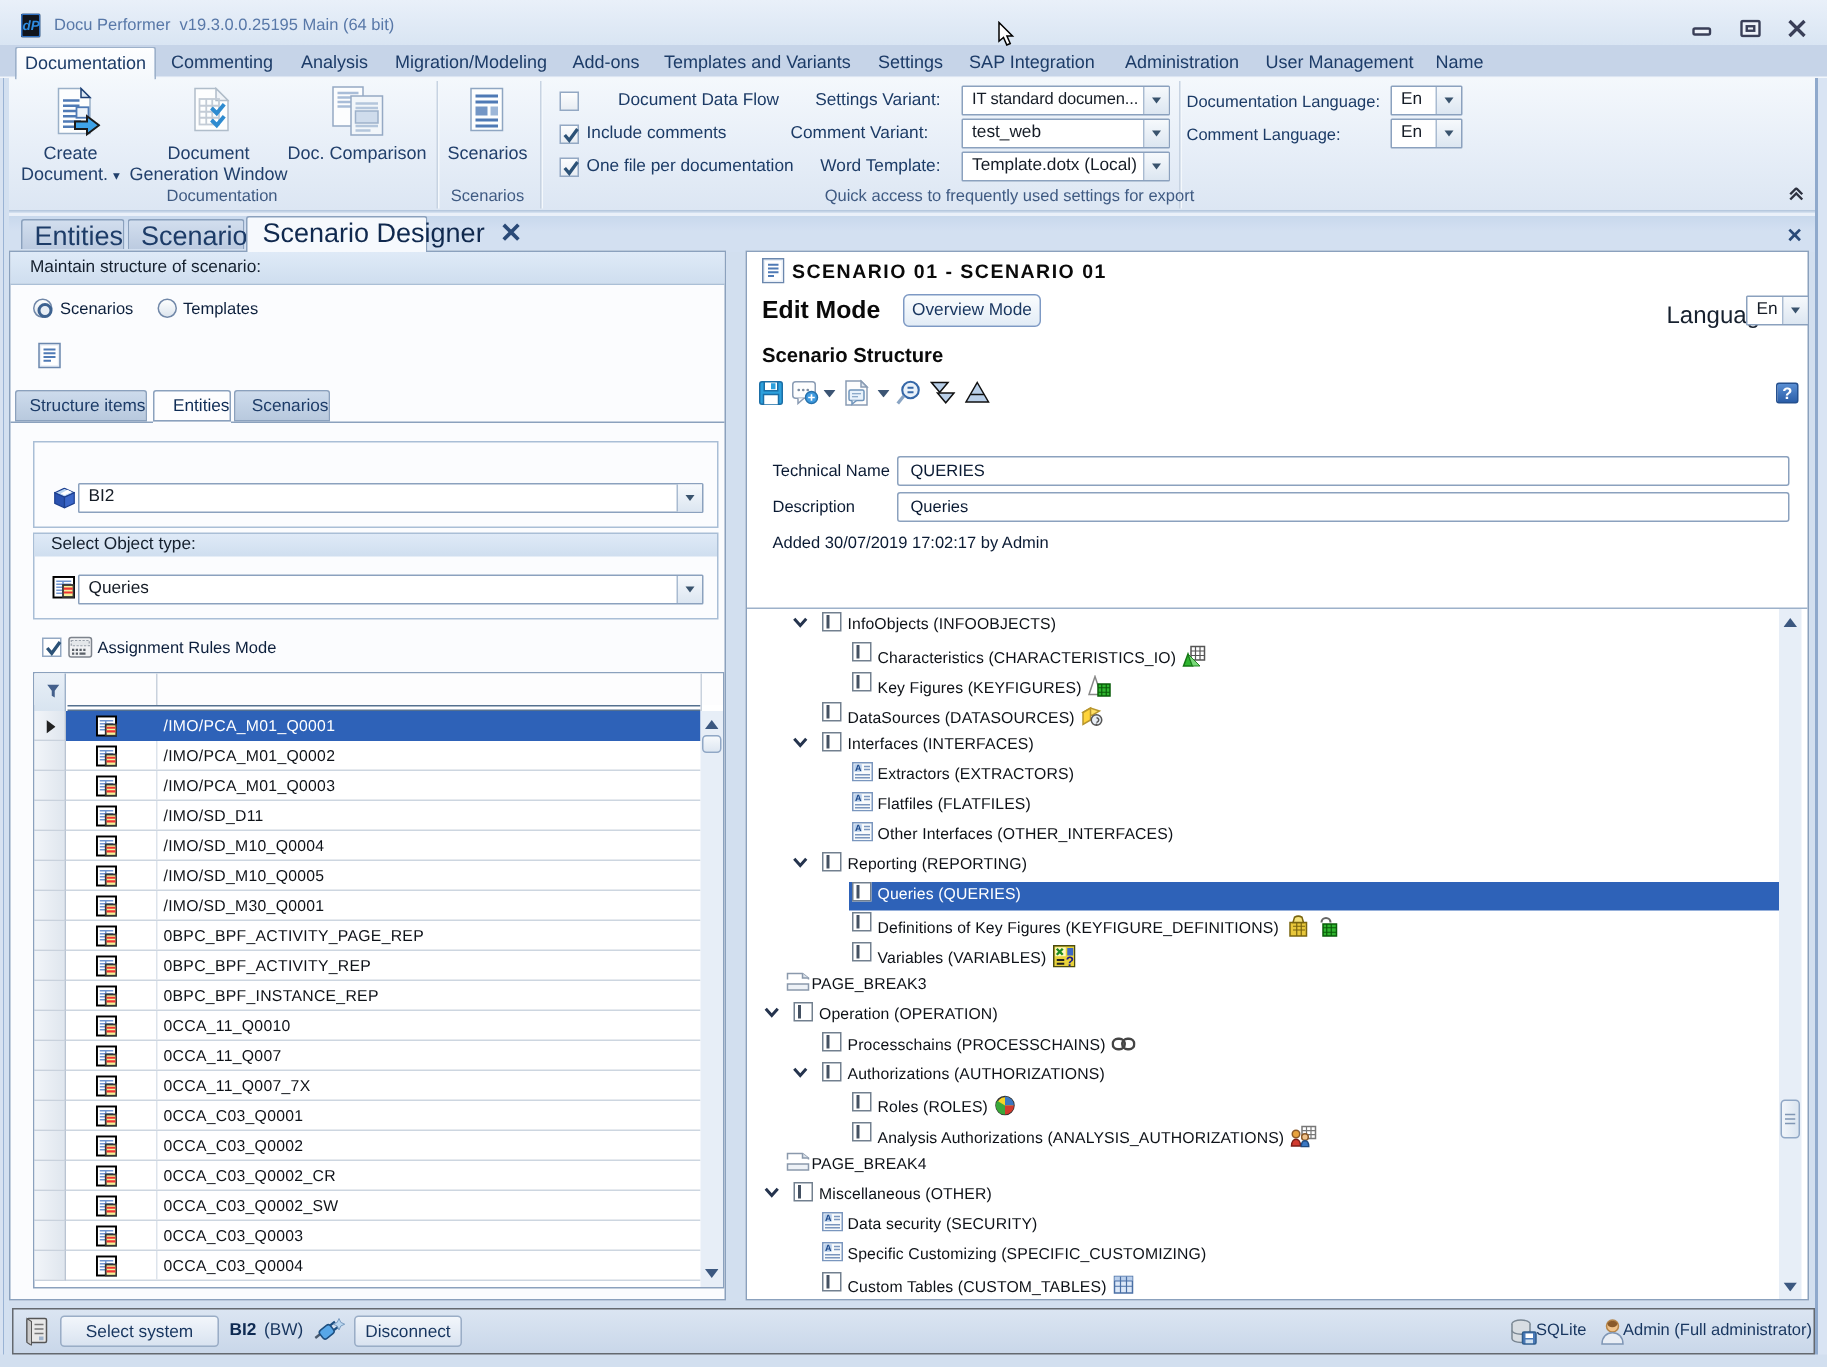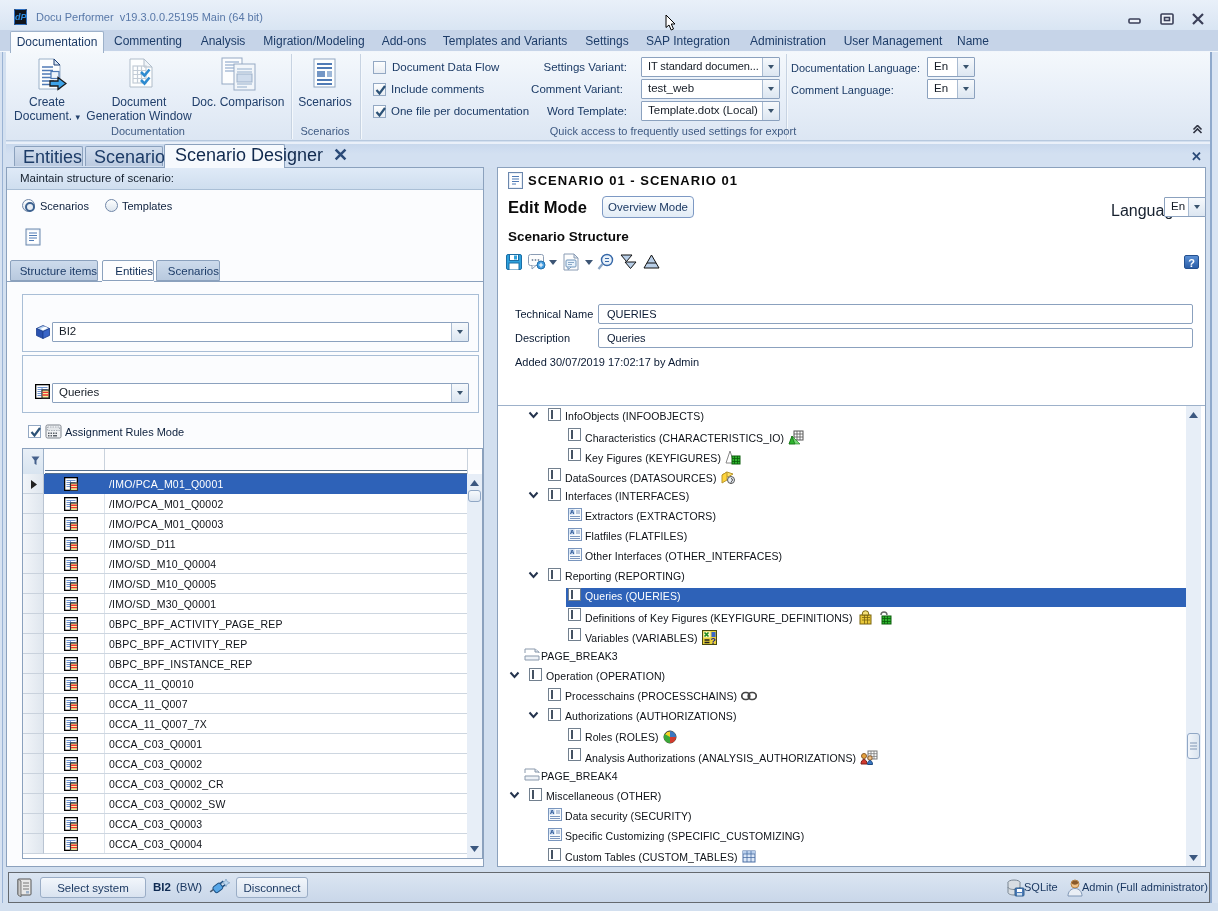"Document Data Flow" div.rcblabel { left: 392px -> 412px }
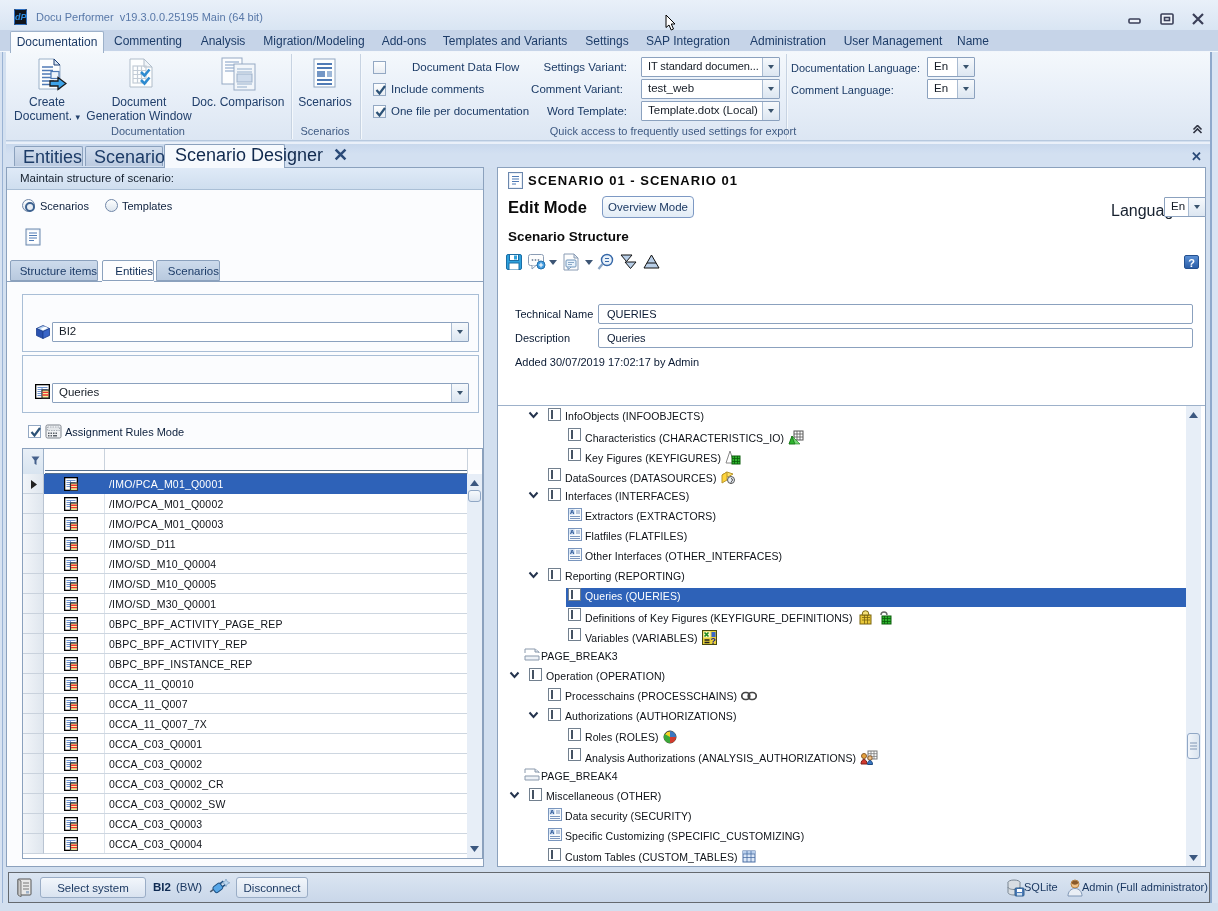"Comment Variant:" div.rlabel { text-align: center -> left }
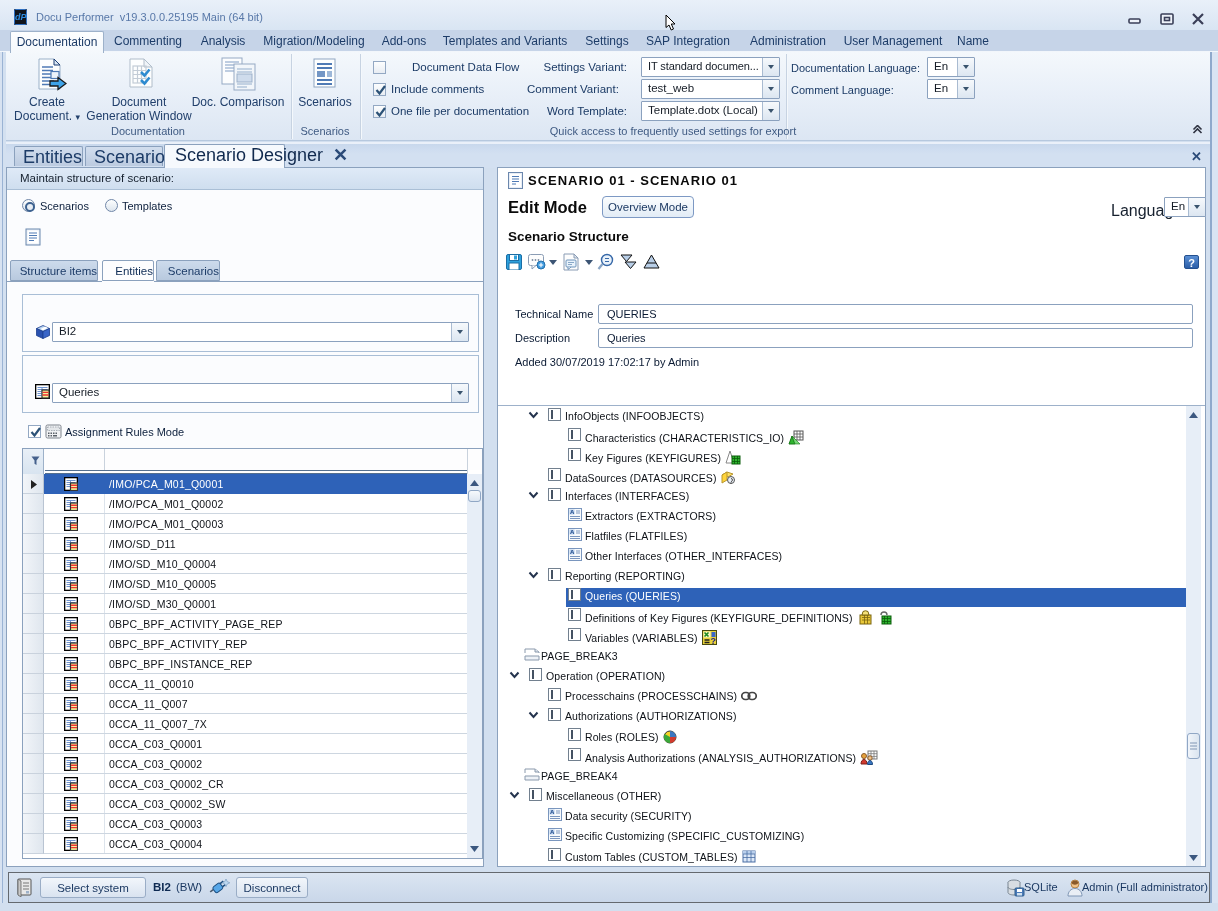"Select Object type:" div.hdrbar { html: none -> <div>Select Object type:</div> }
